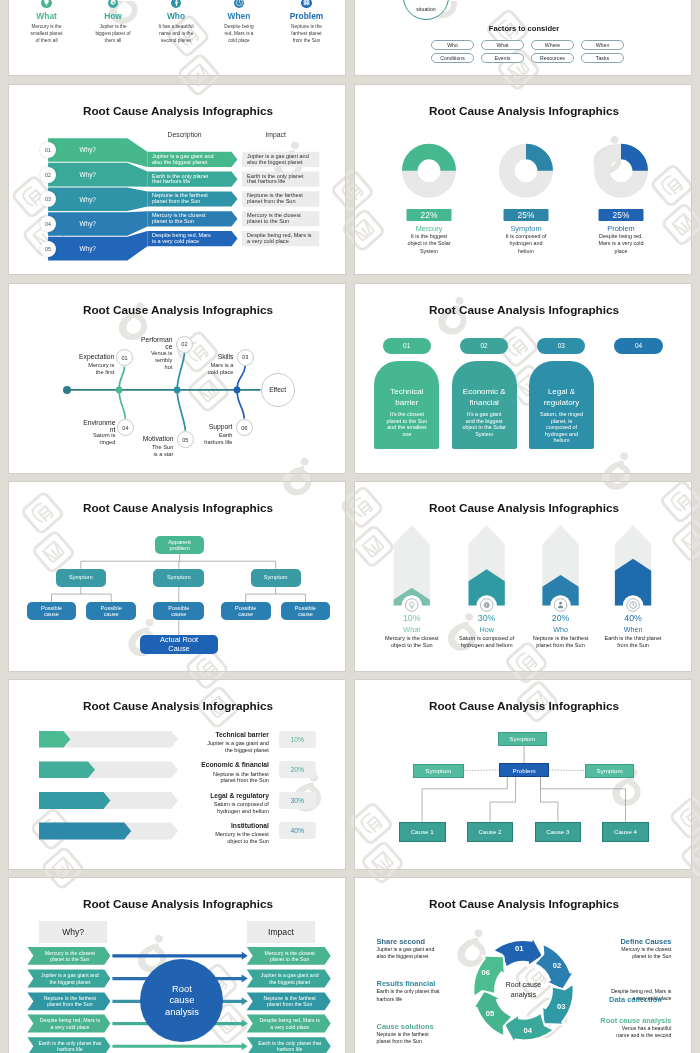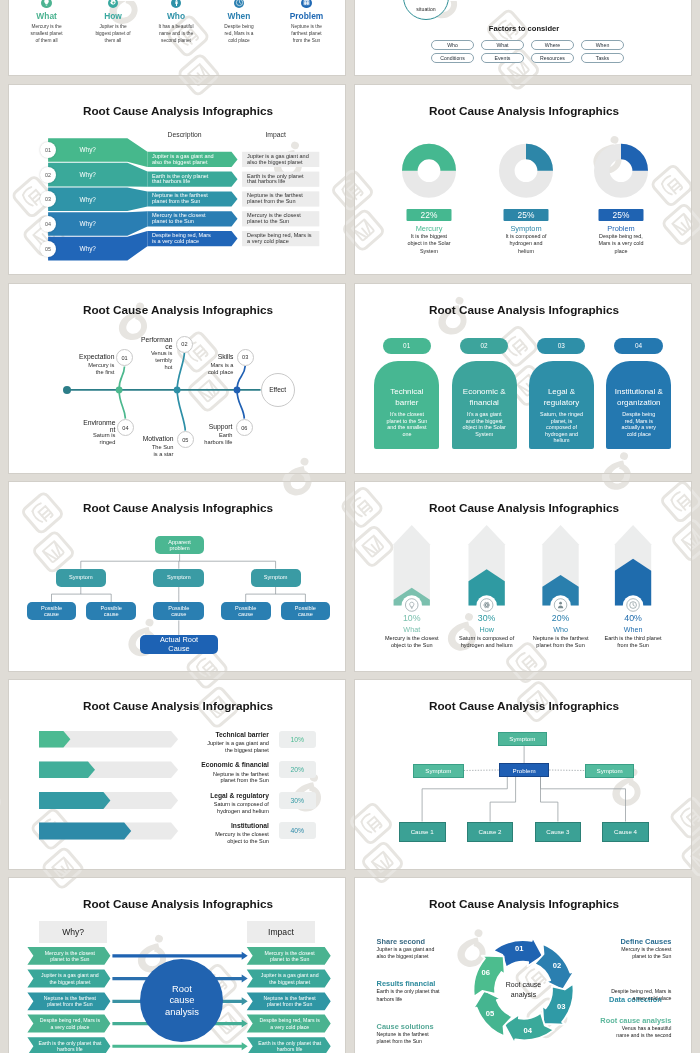"Institutional & organization" div.s6c { html: <div> <div>Institutional &amp; organization</div> <div>Despite being red, Mars is actually a very cold place</div> </div> -> none }
